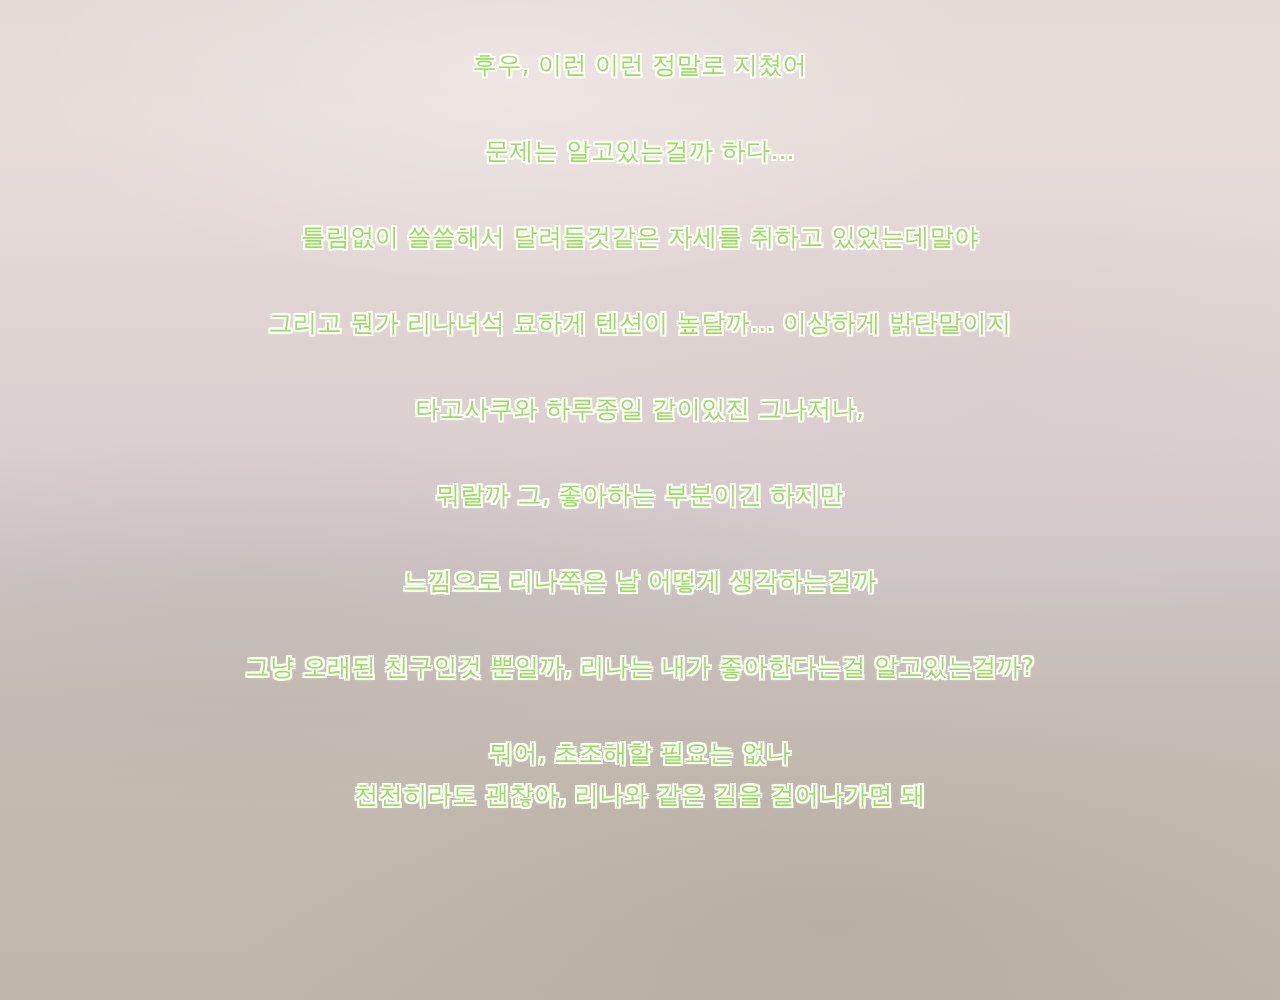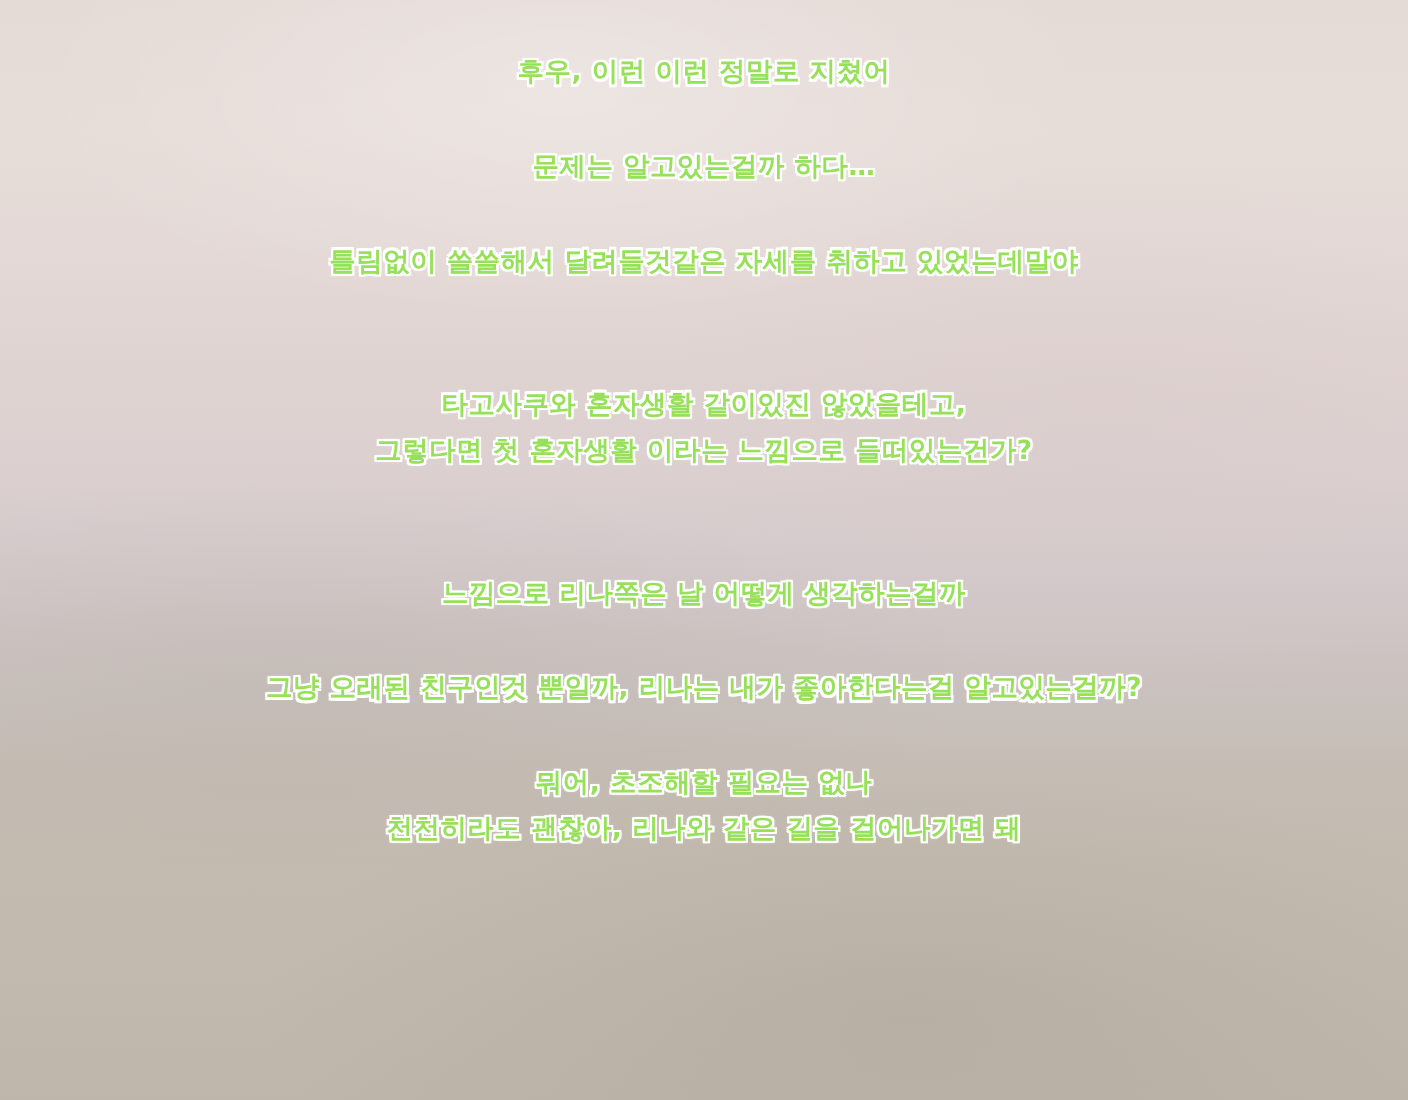"후우, 이런 이런 정말로 지쳤어" .line { font-weight: 700 -> 400 }
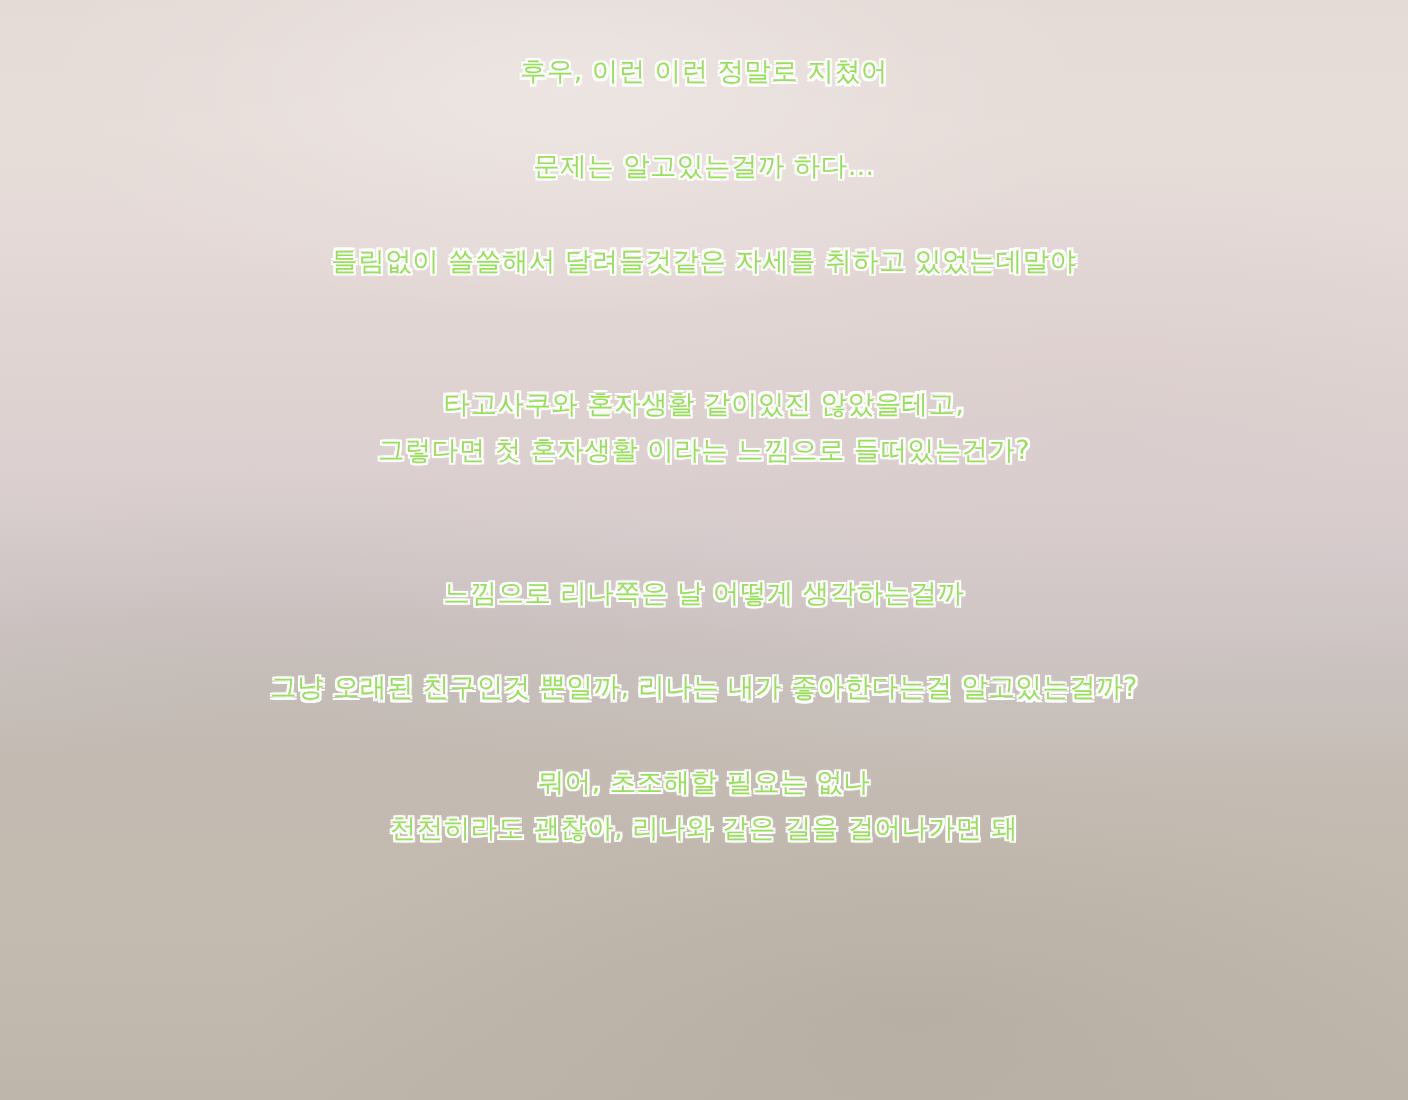"그리고 뭔가 리나녀석 묘하게 텐션이" div.line { html: none -> <div>그리고 뭔가 리나녀석 묘하게 텐션이 높달까… 이상하게 밝단말이지</div> }
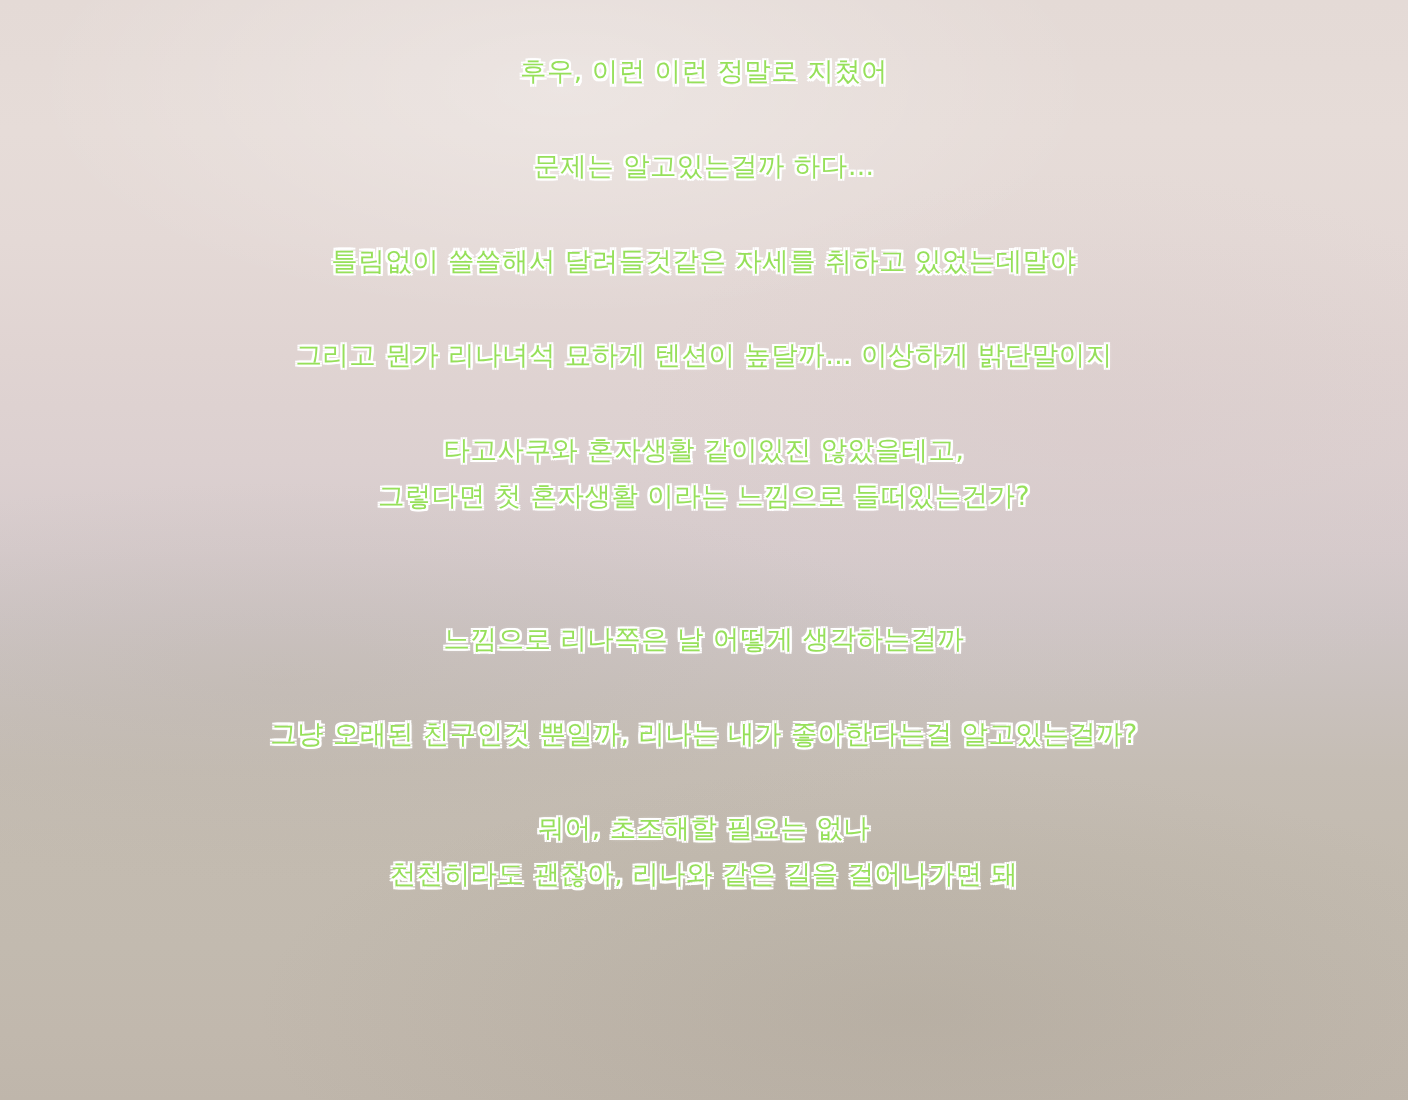"타고사쿠와 혼자생활 같이있진 않았을테고," div.line { text: 혼자생활 같이있진 않았을테고 -> 하루종일 같이있진 그나저나 }
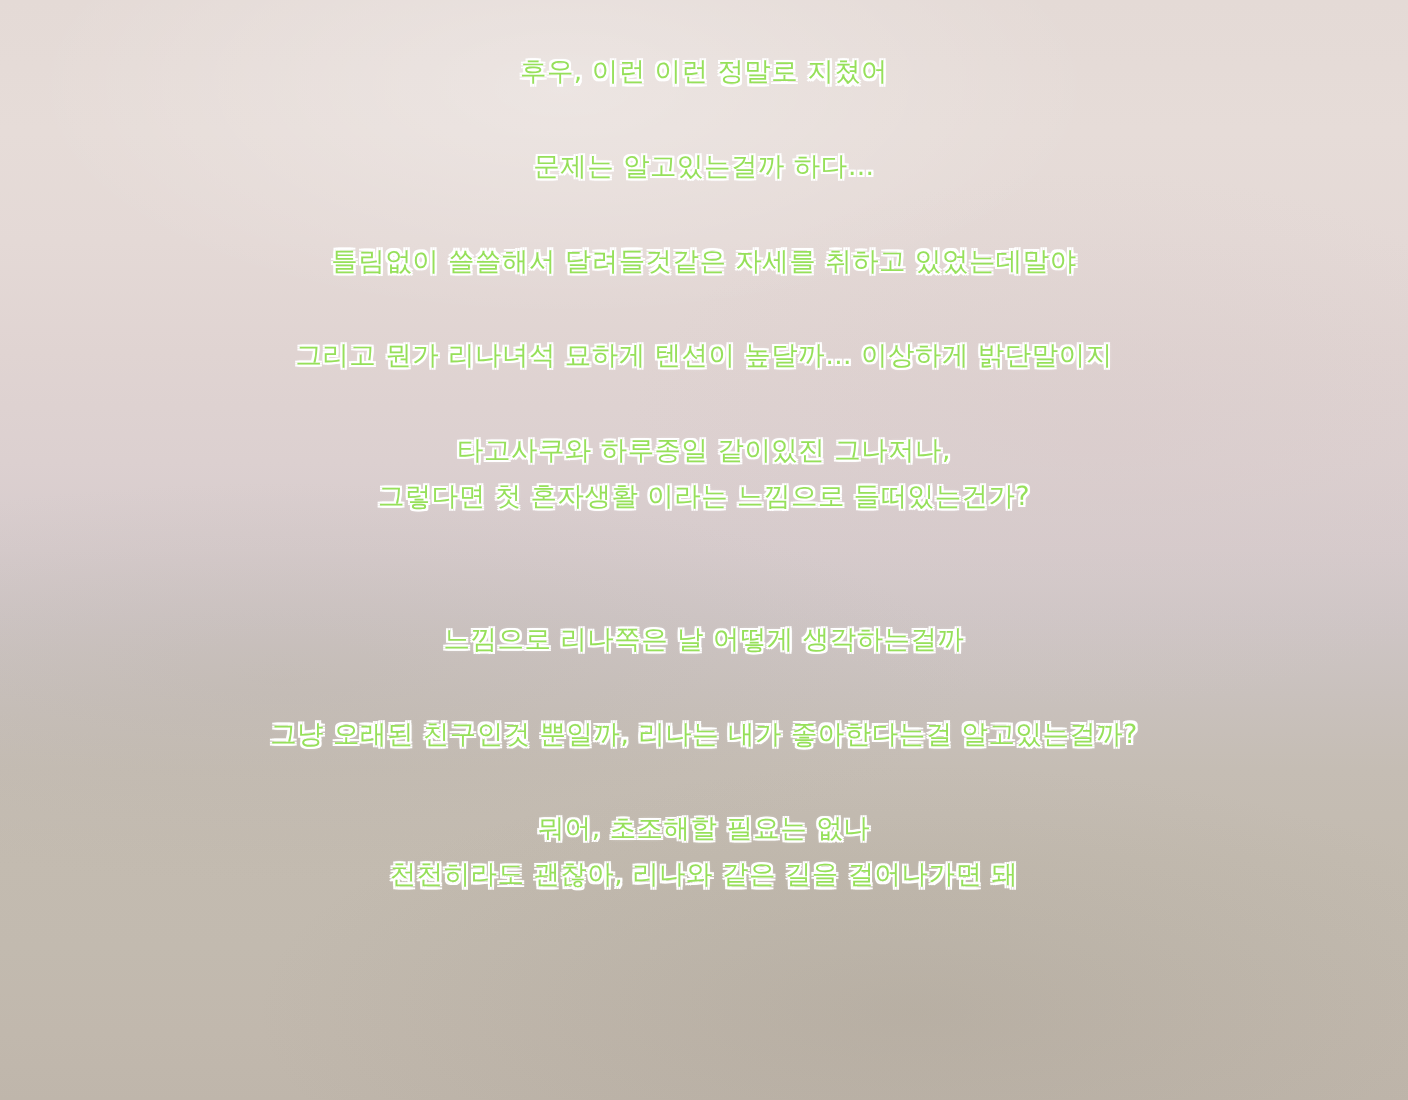"그렇다면 첫 혼자생활 이라는 느낌으로" div.line { html: <div>그렇다면 첫 혼자생활 이라는 느낌으로 들떠있는건가?</div> -> none }
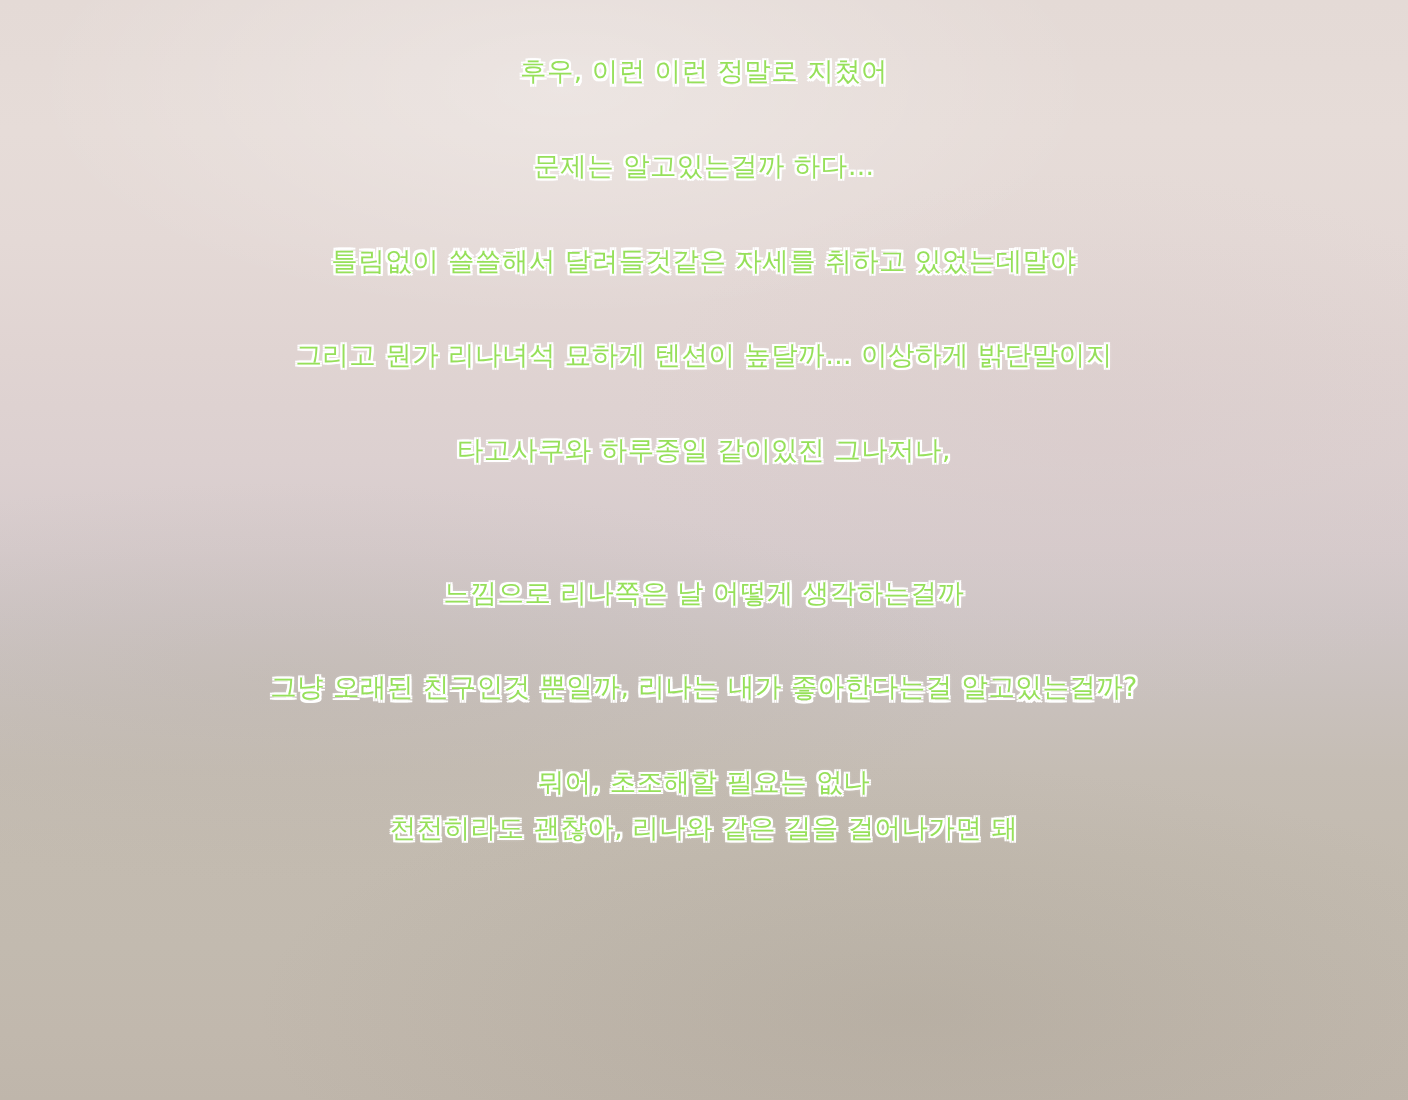"뭐랄까 그, 좋아하는 부분이긴 하지만" div.line { html: none -> <div>뭐랄까 그, 좋아하는 부분이긴 하지만</div> }
